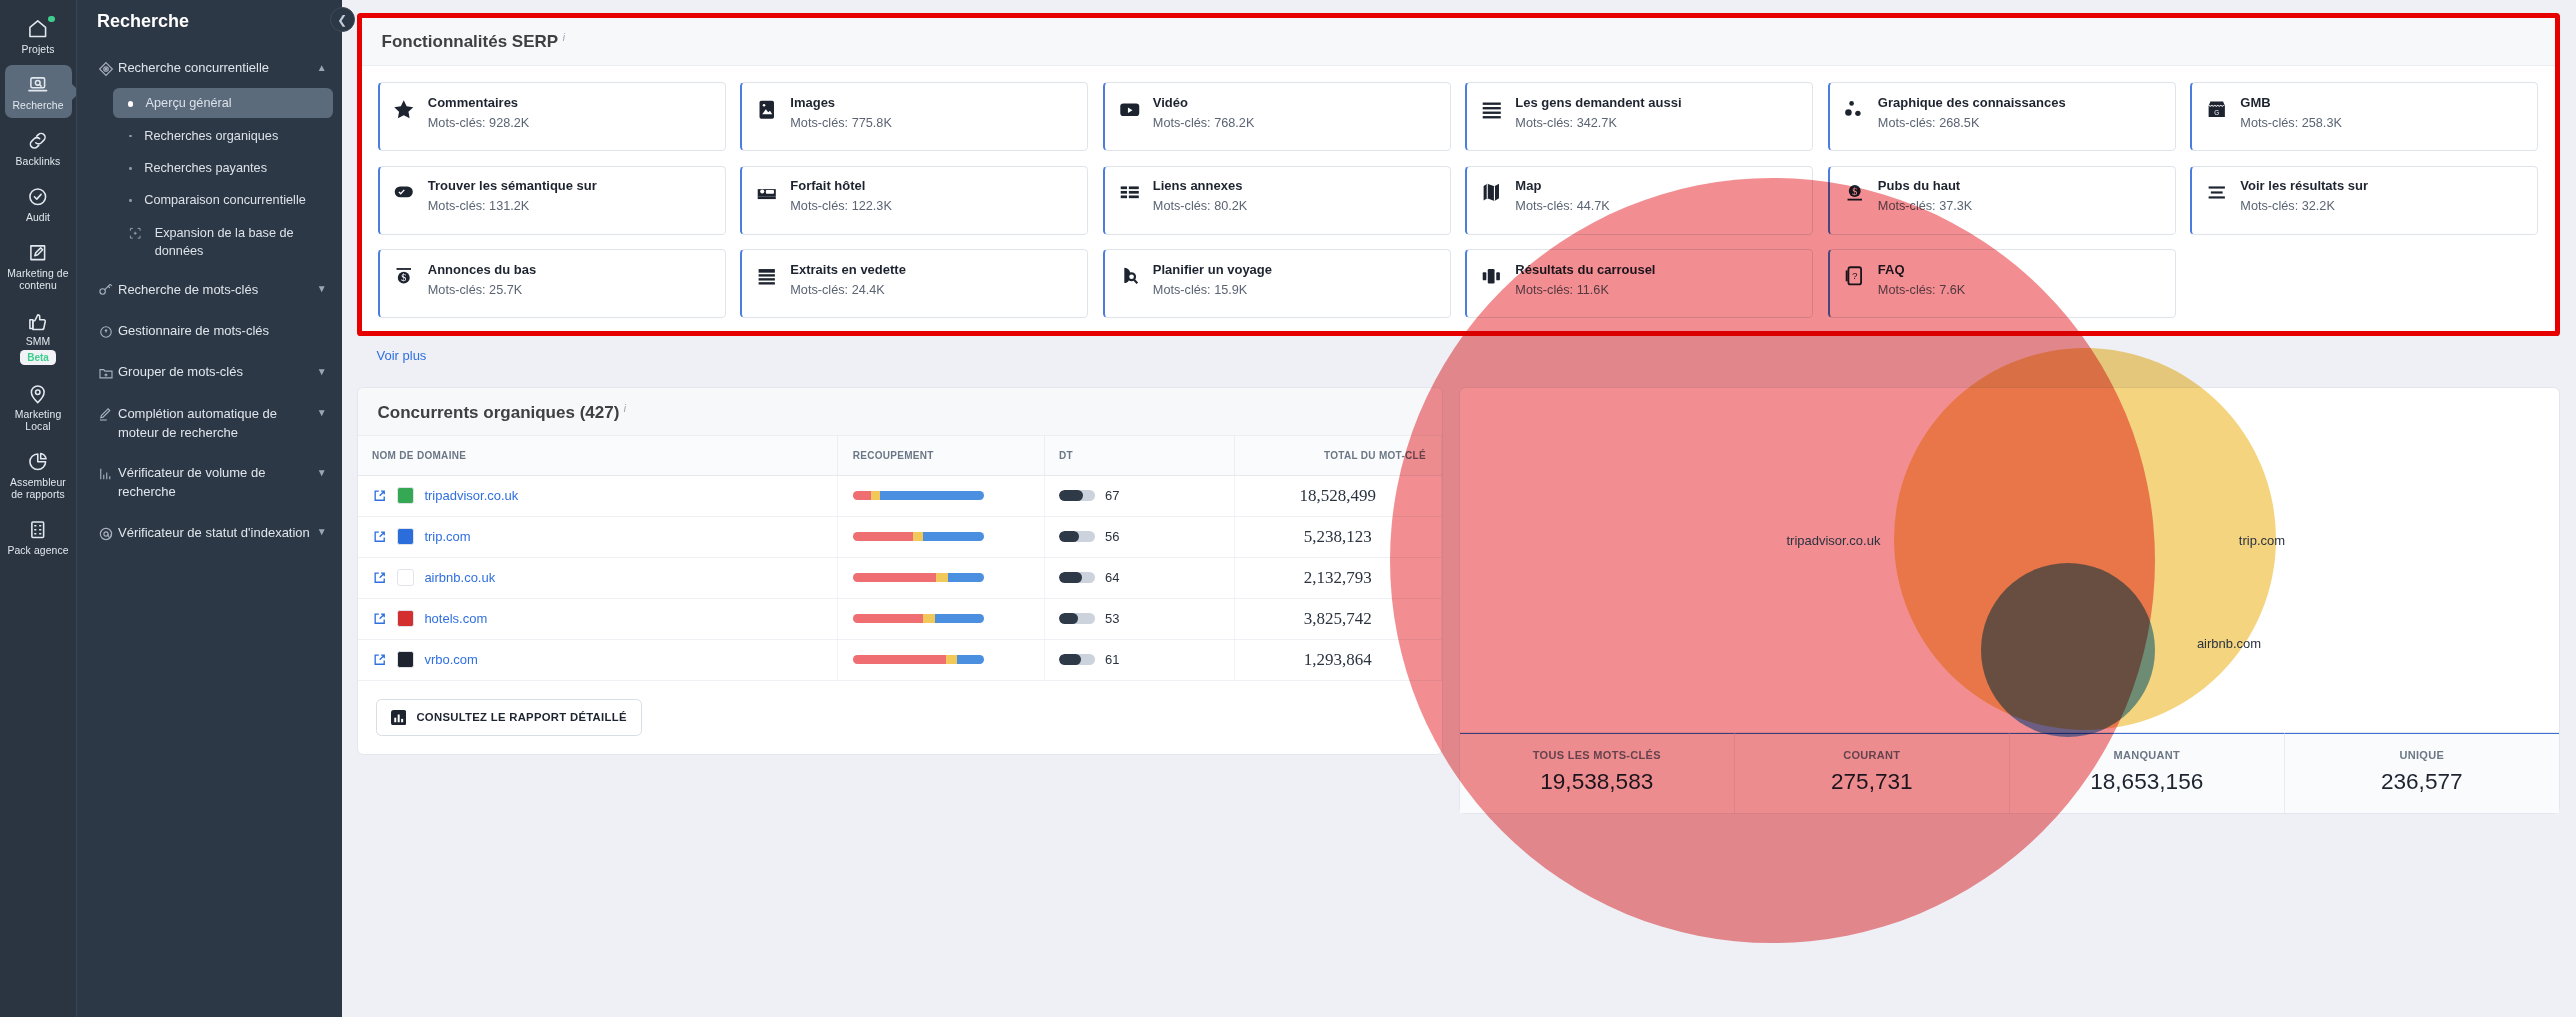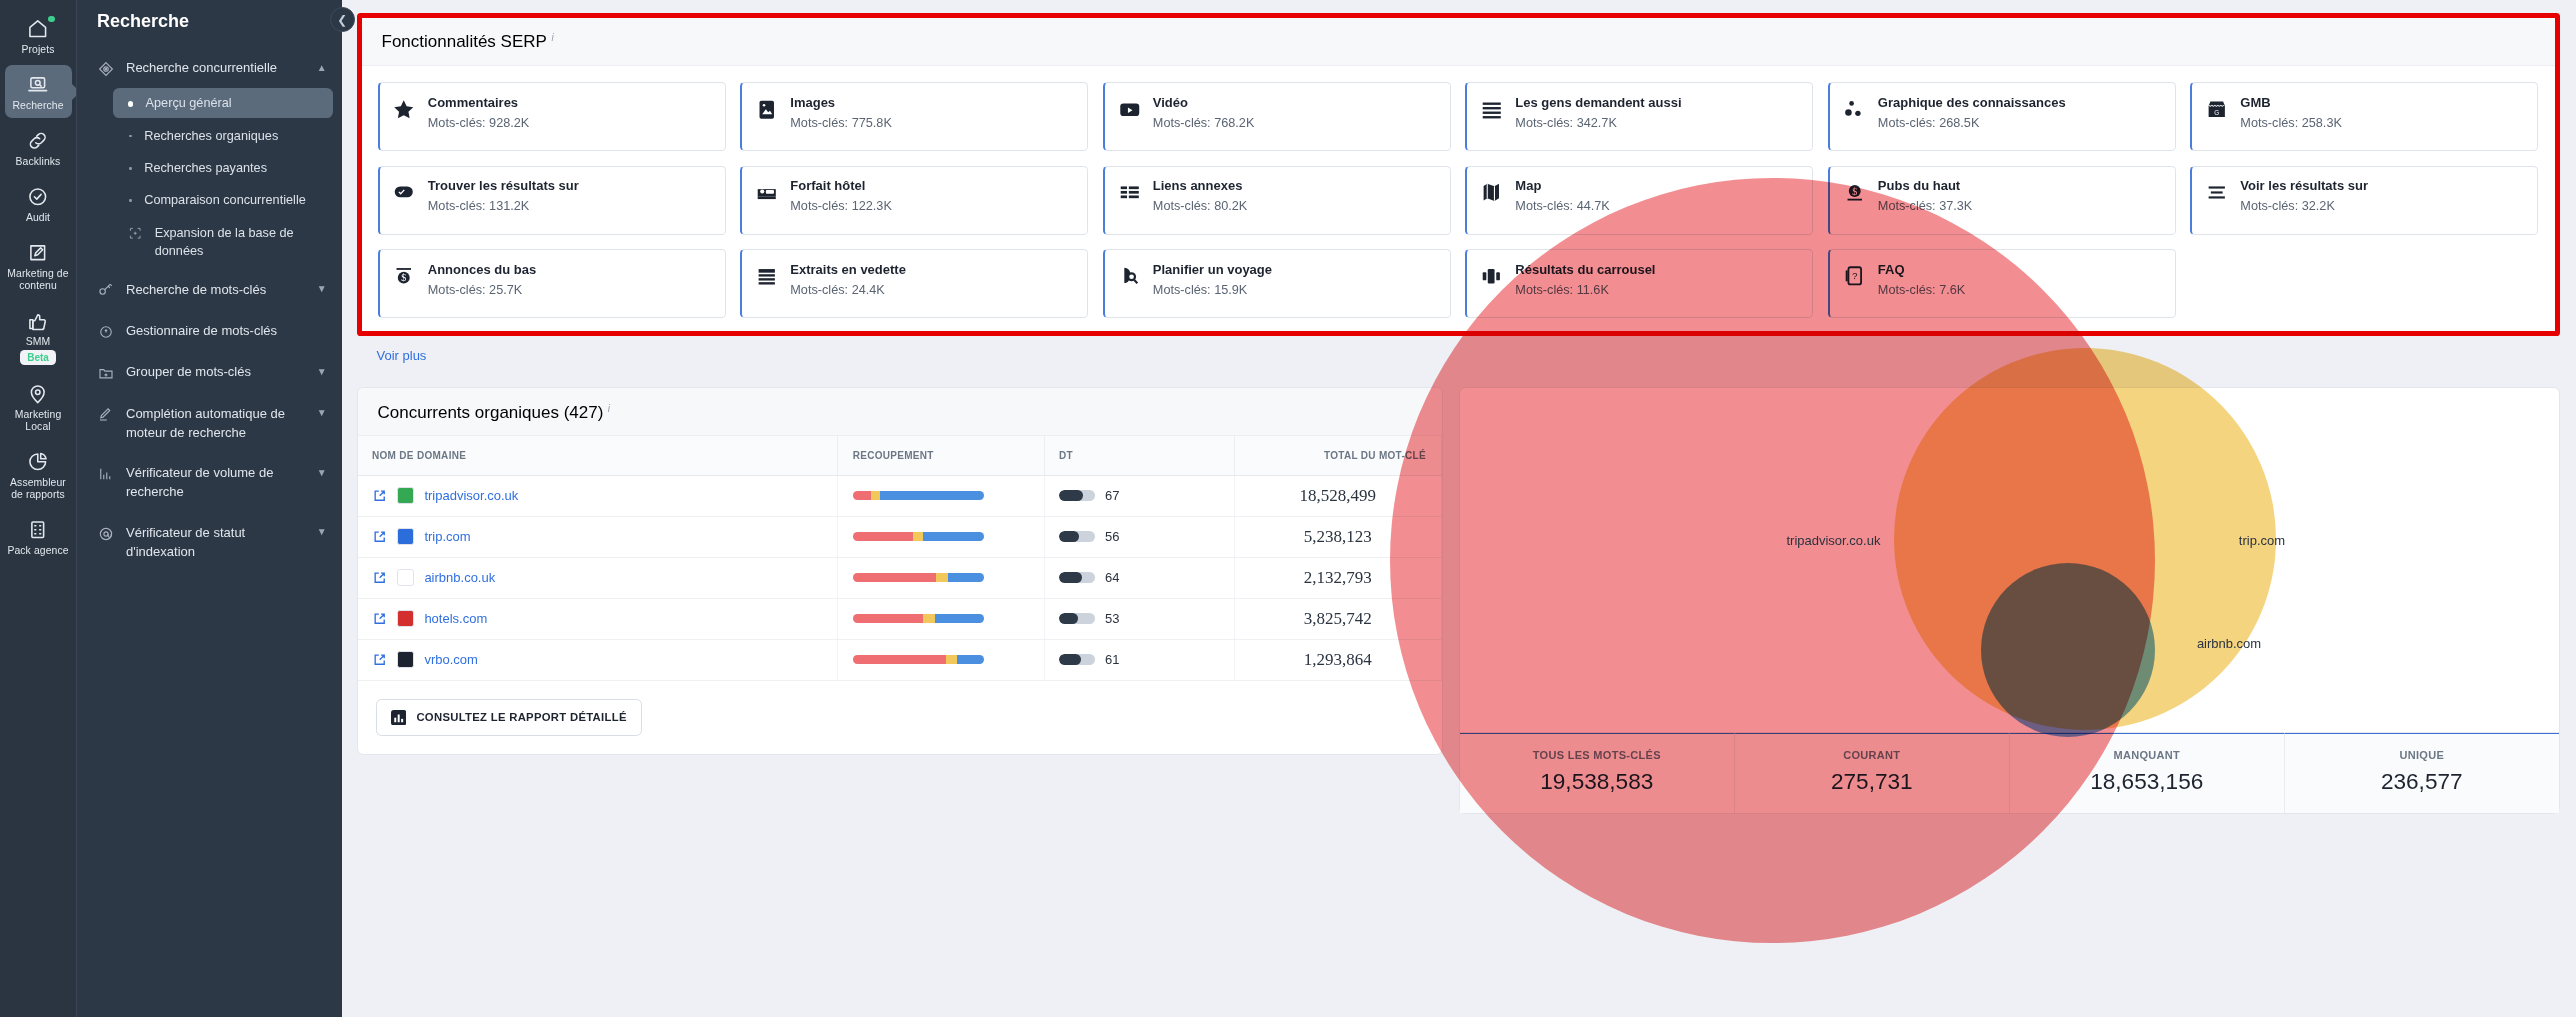"Fonctionnalités SERP" .card-title { color: #000000 -> #404040; font-weight: normal -> bold }
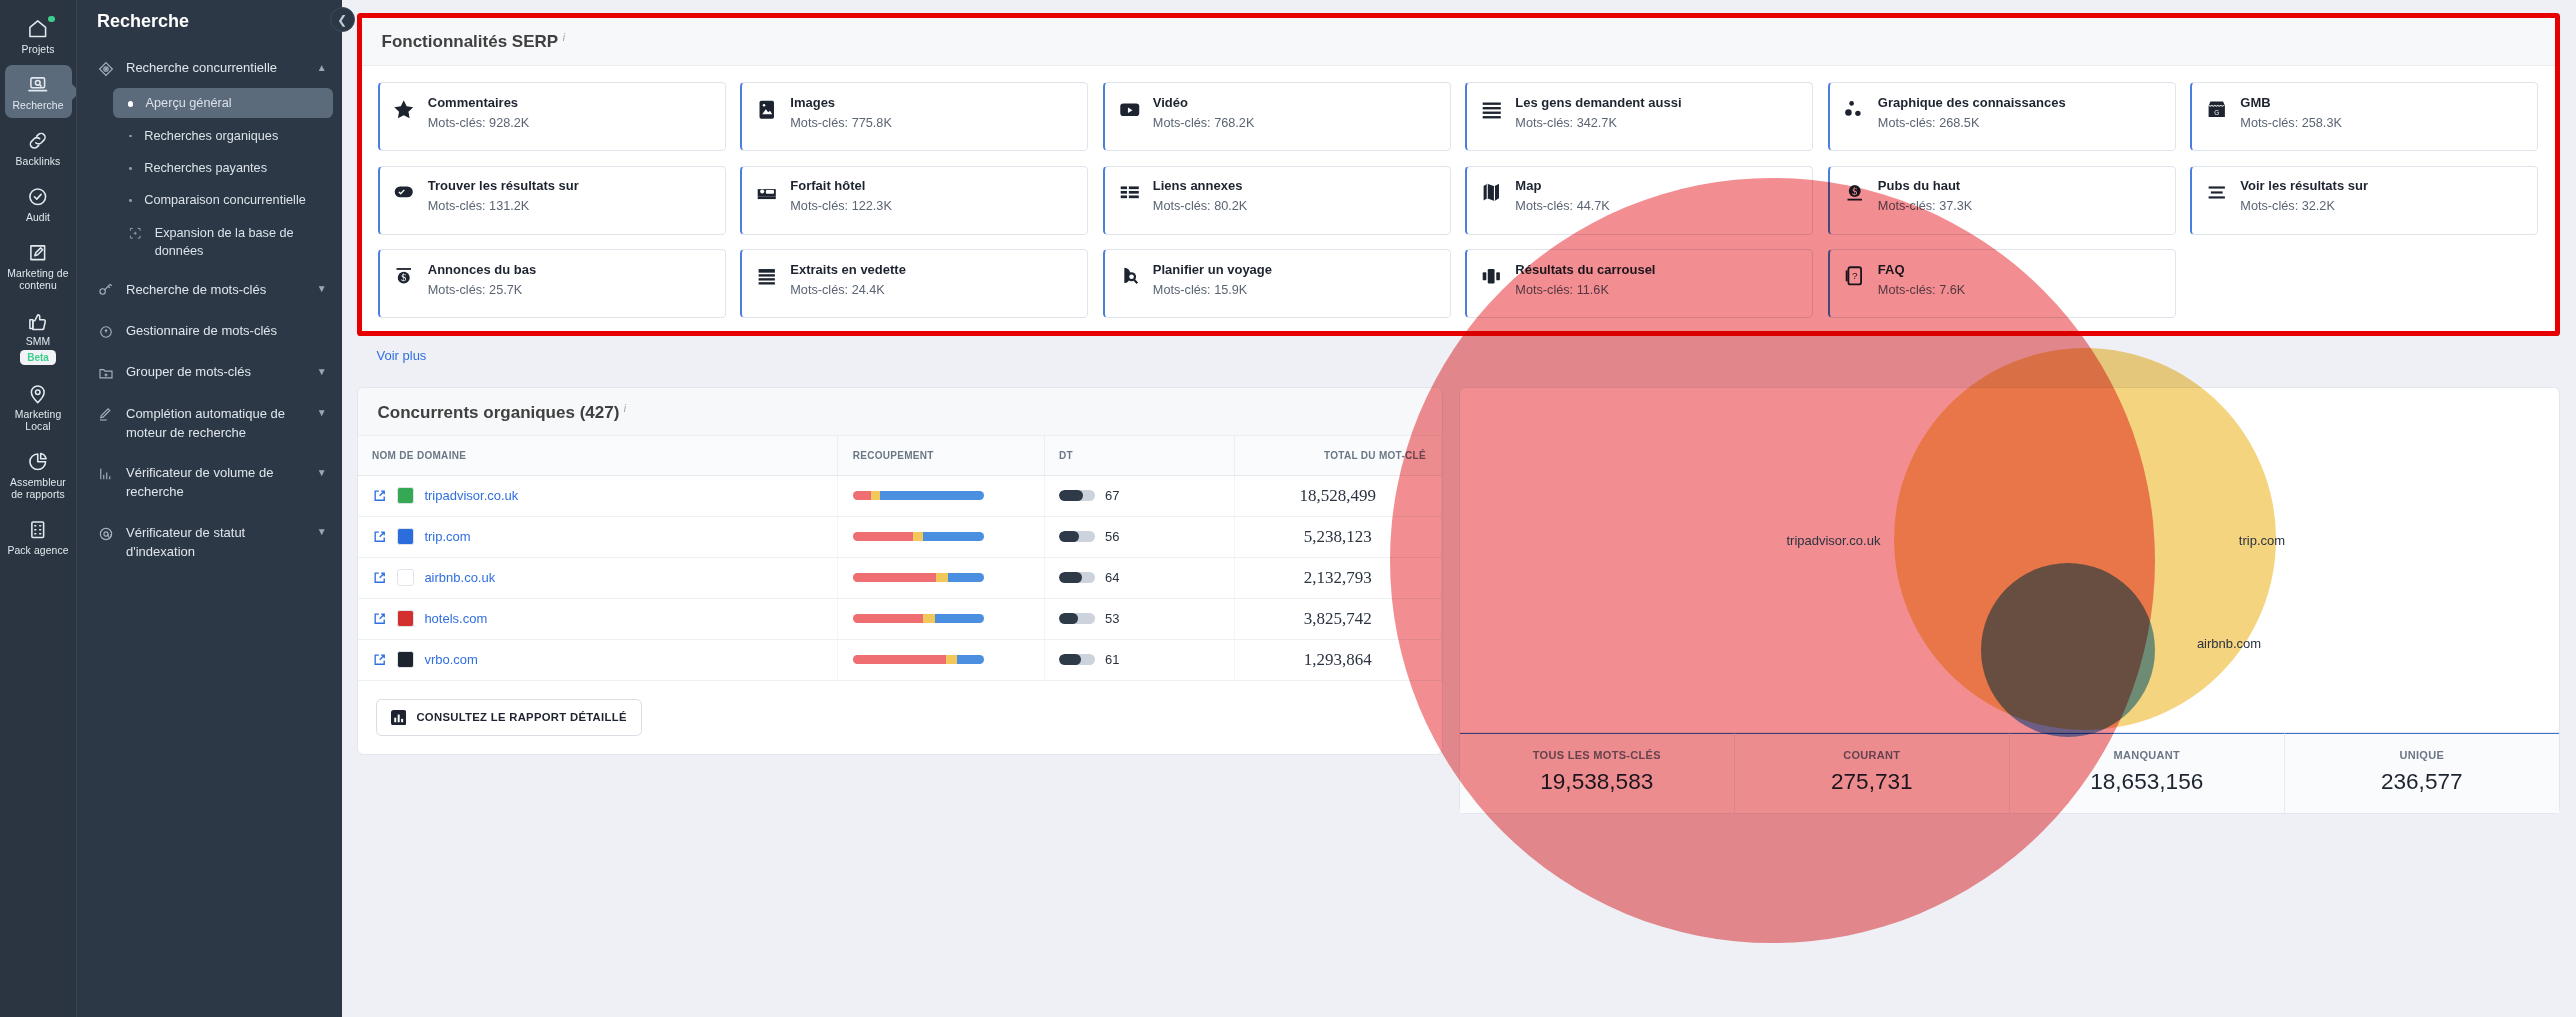"Recherche concurrentielle" .nav-row { gap: 11px -> 3px }
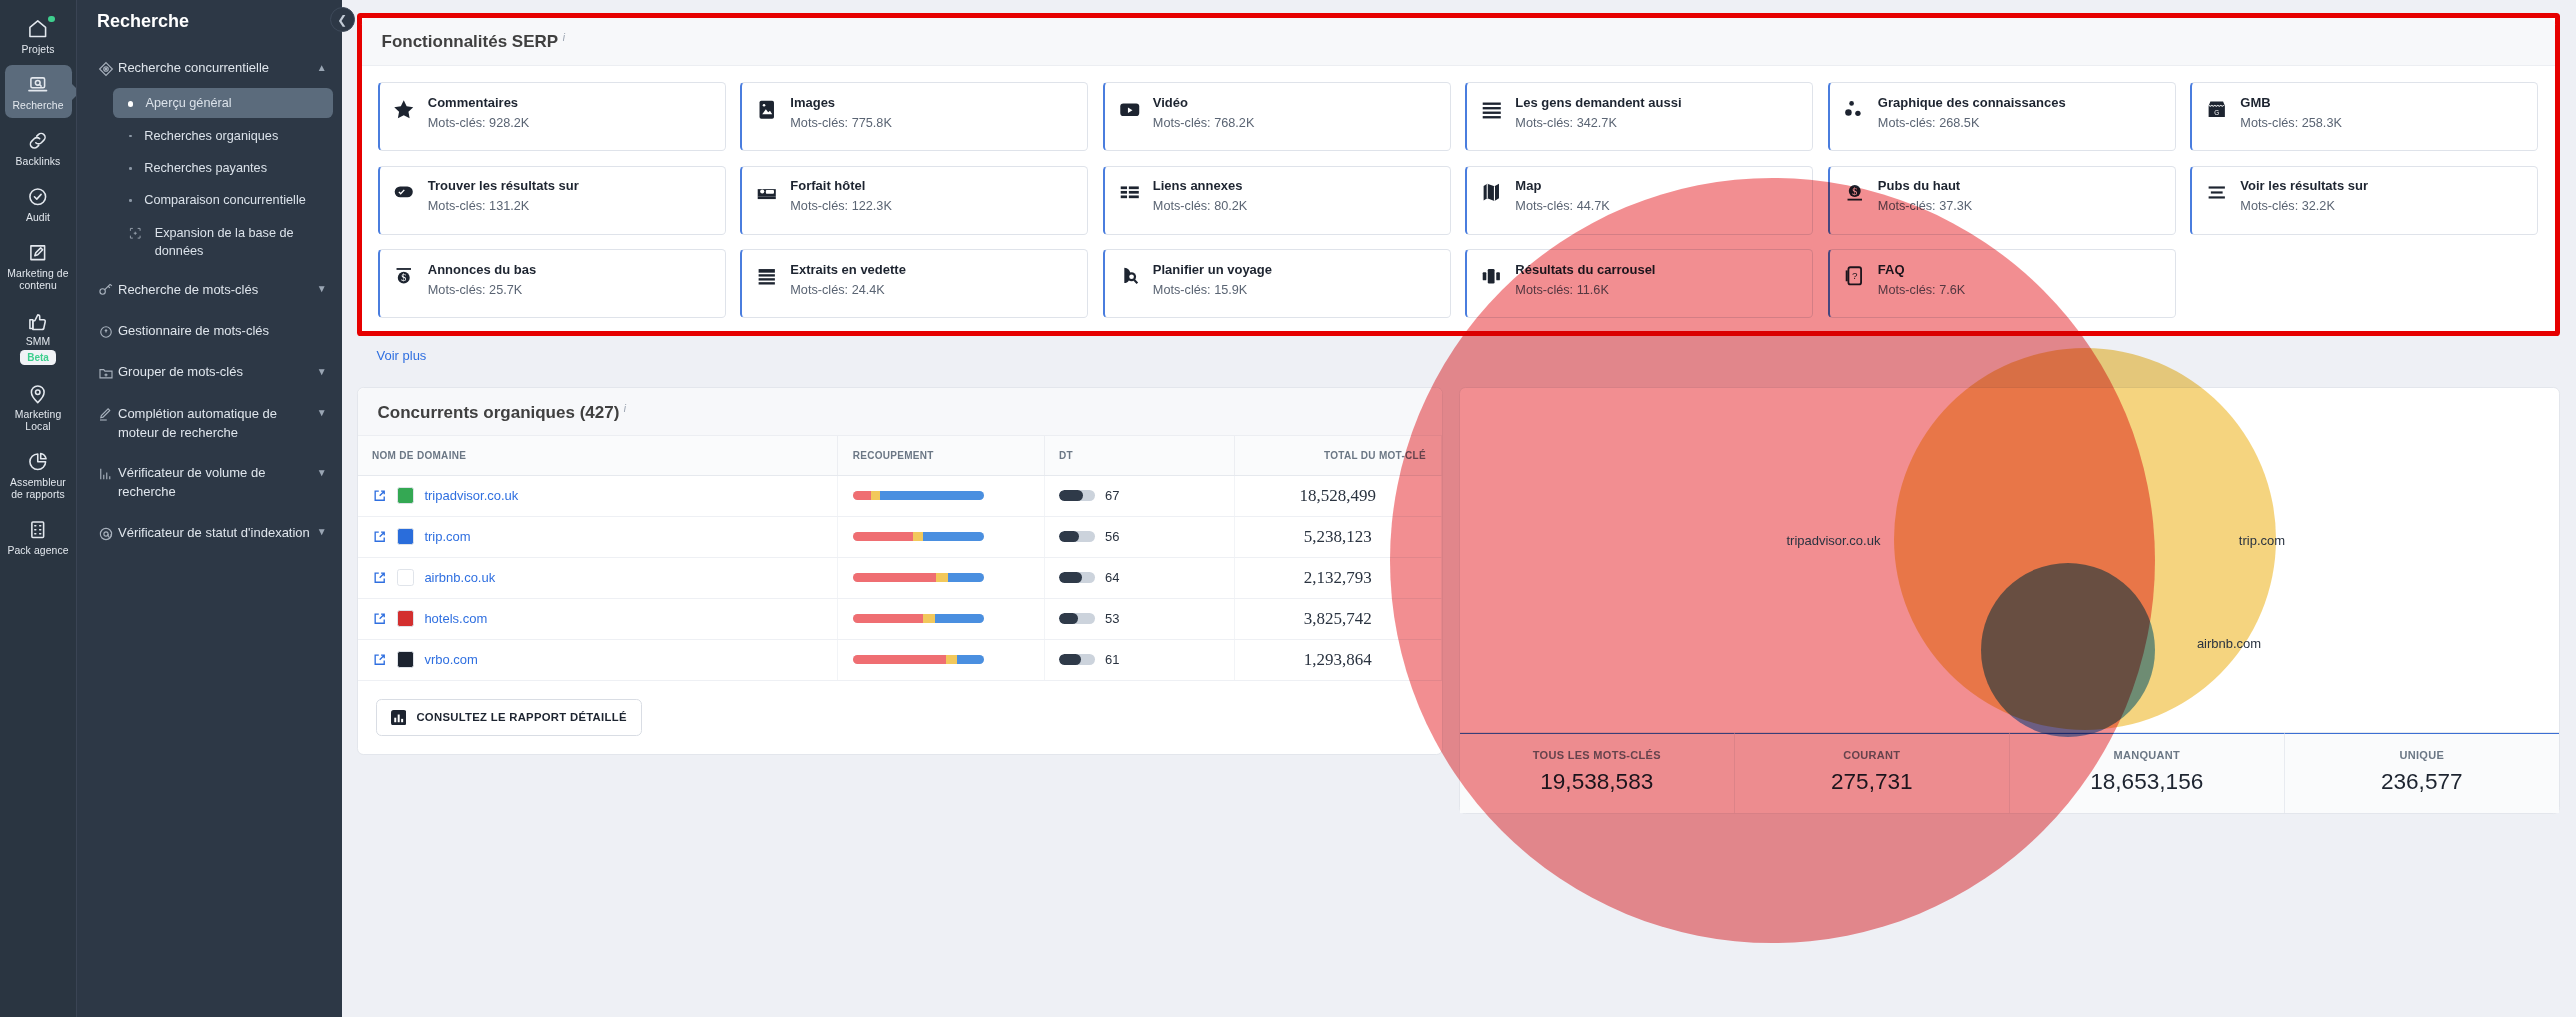"Trouver les résultats sur" span.fname { text: résultats -> sémantique }
